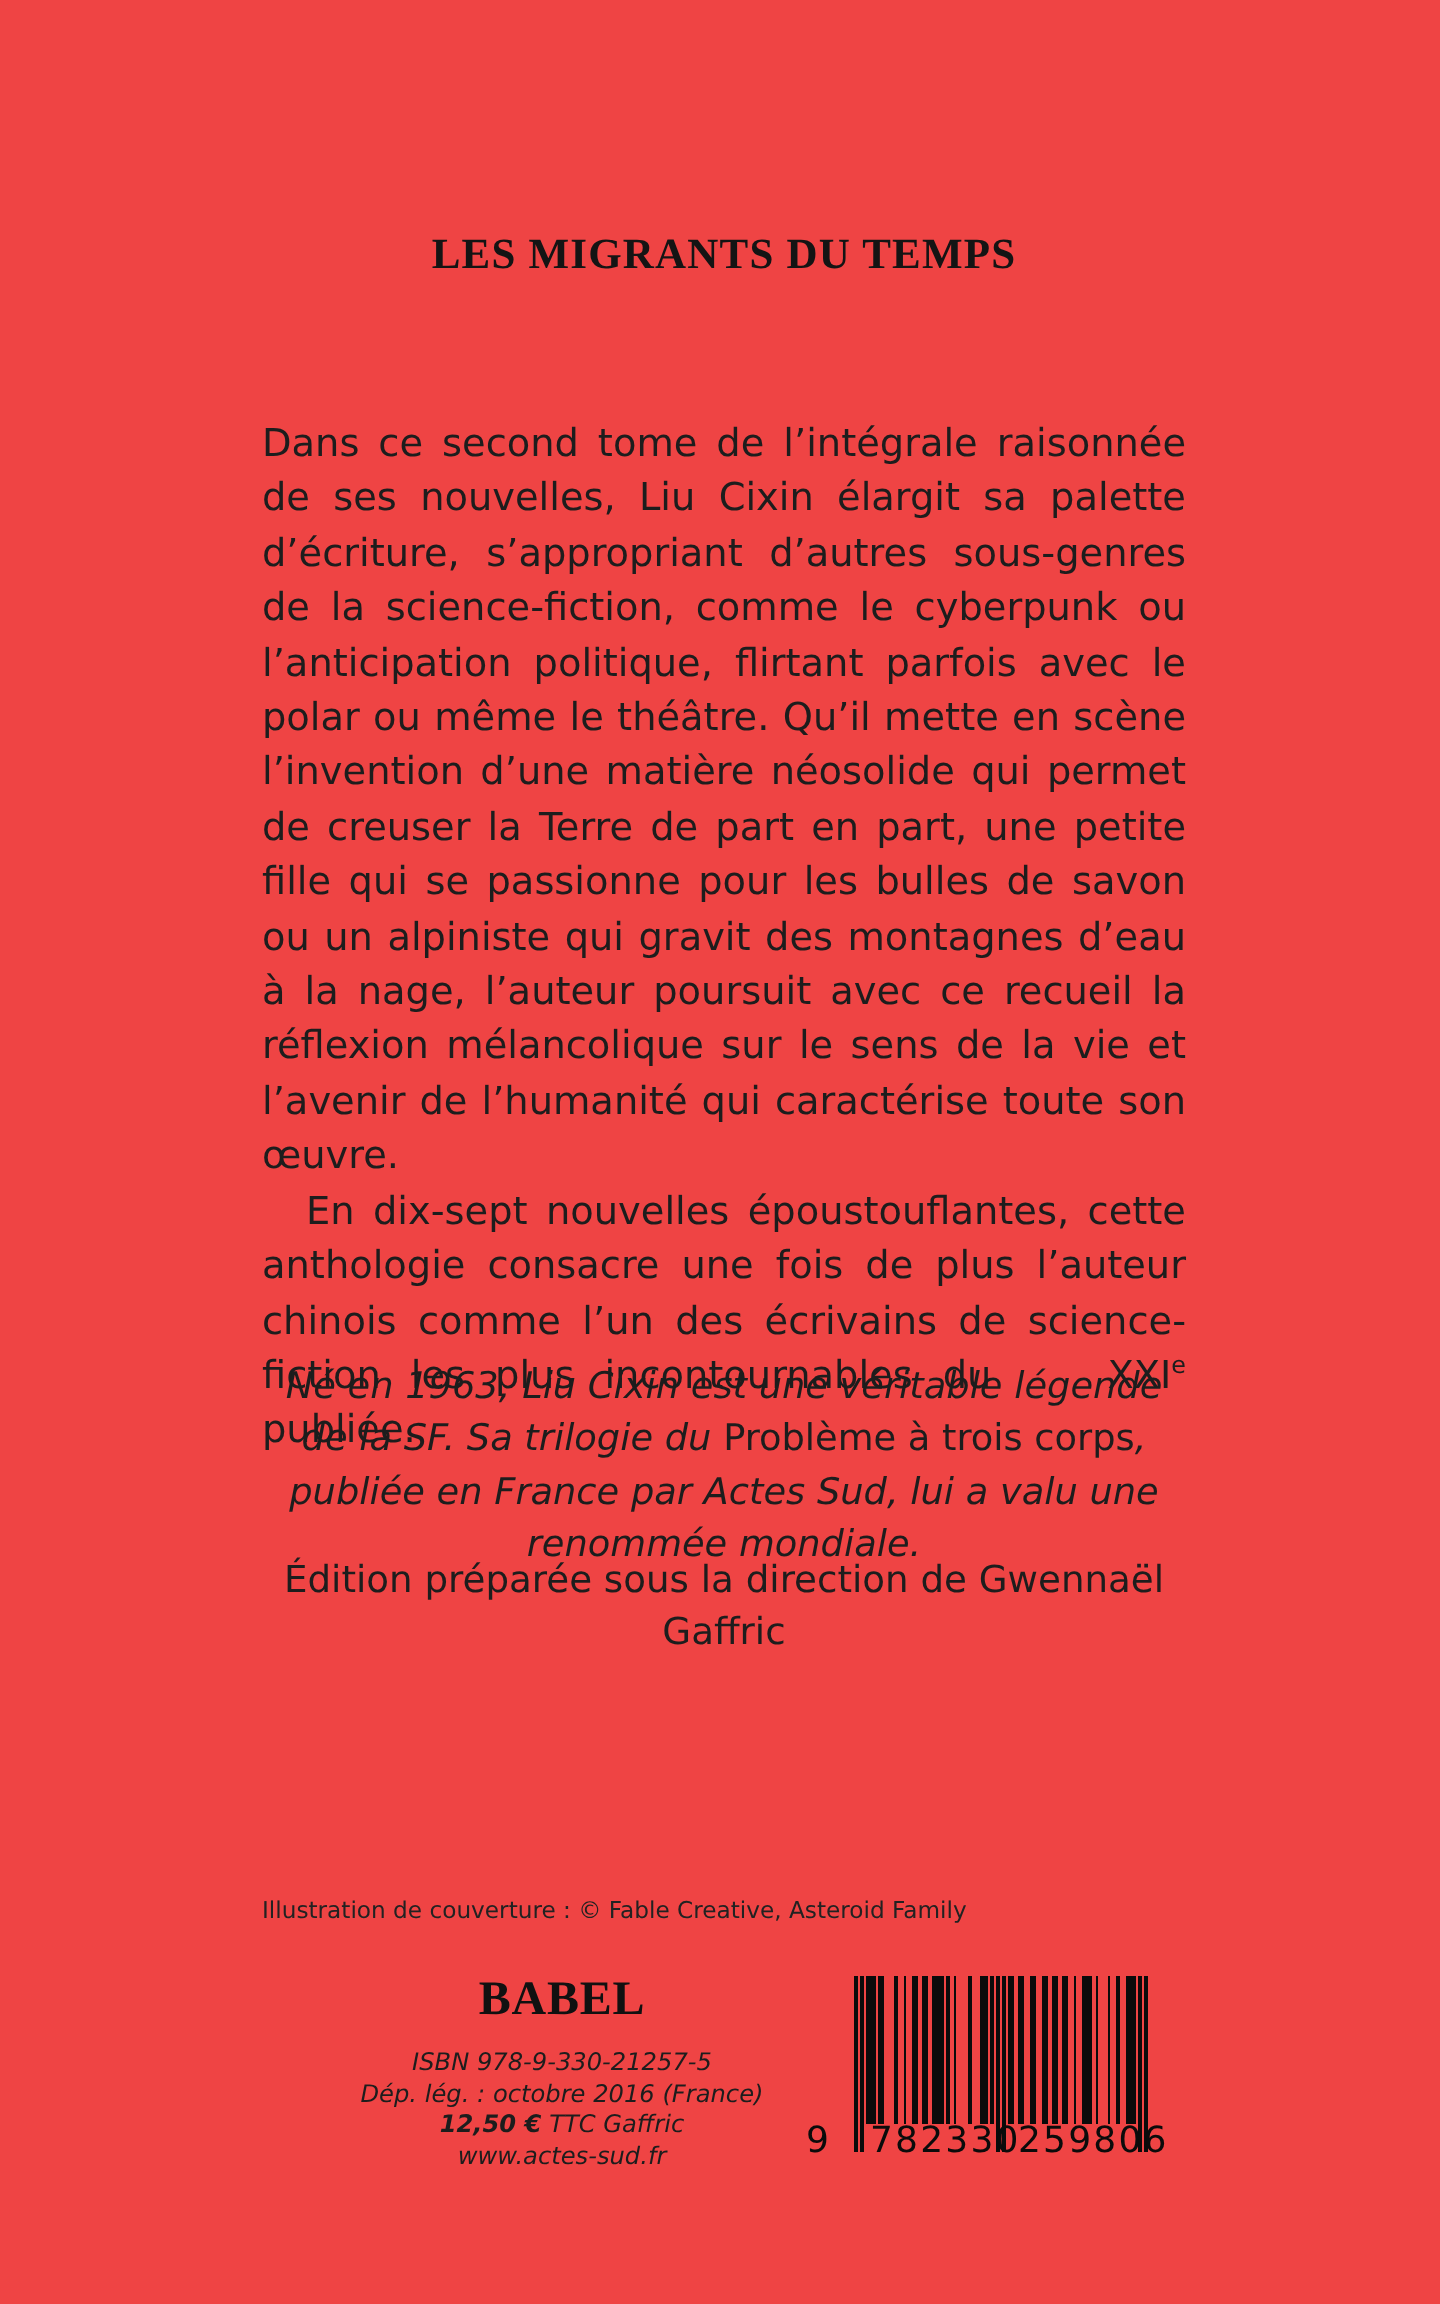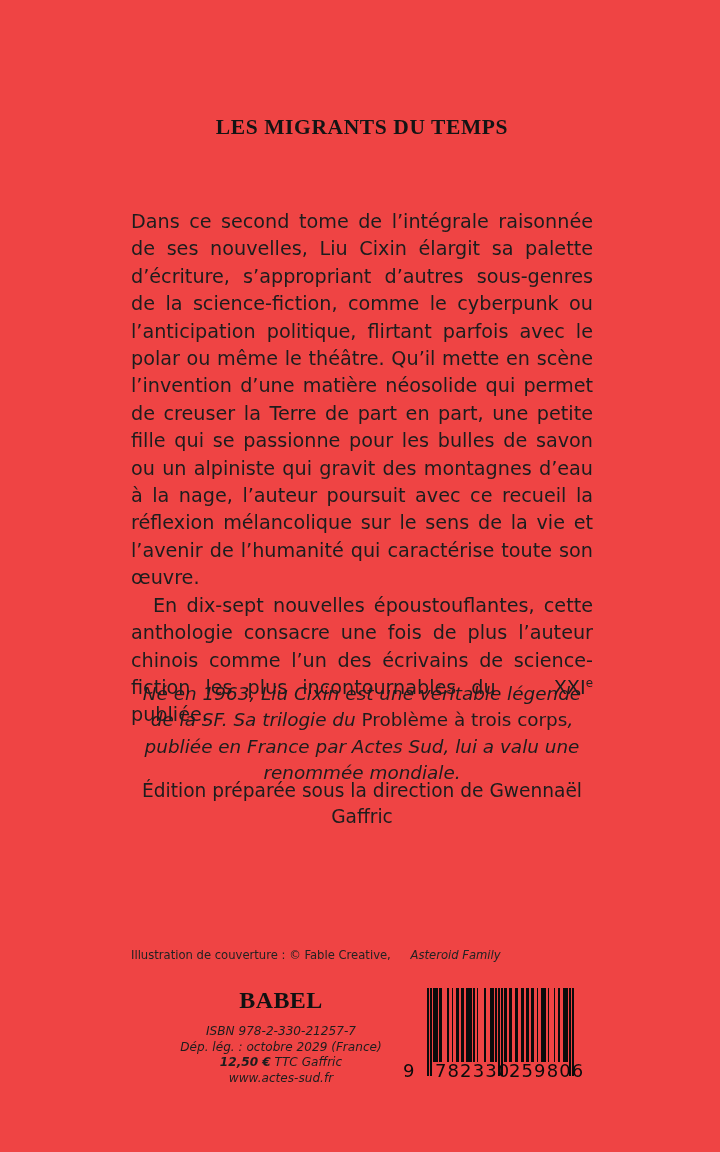"Asteroid Family" .cover-credit .work-title { font-style: italic -> none; margin-left: 16px -> none }
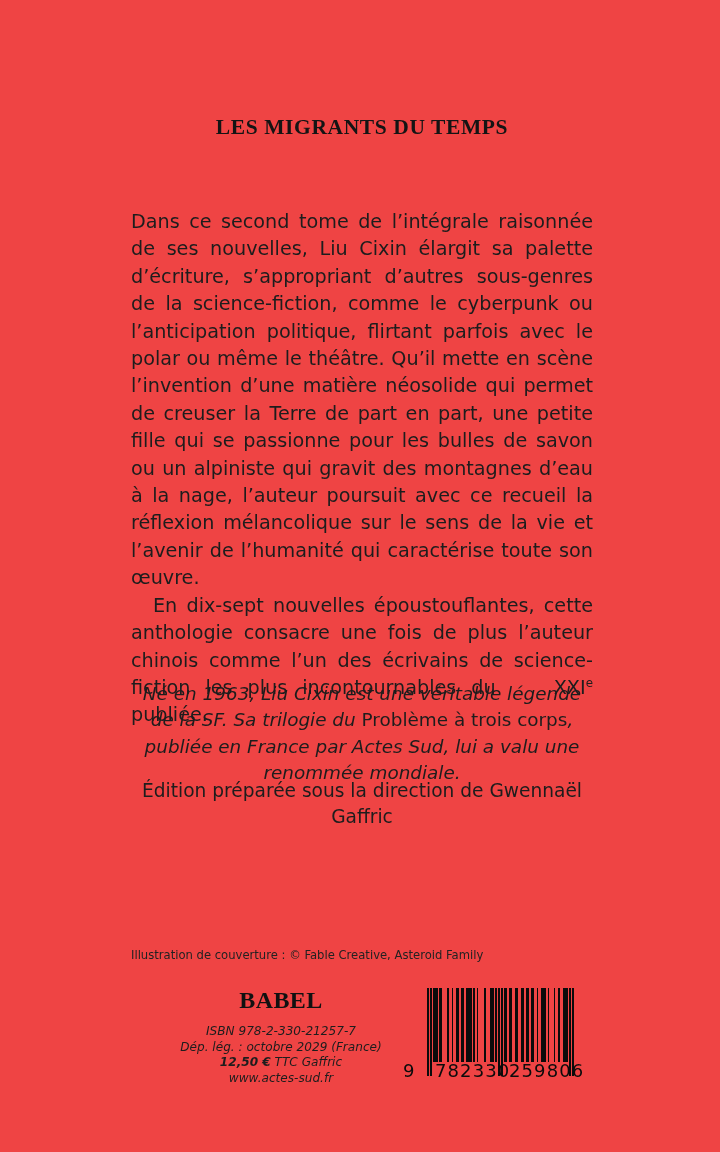"ISBN 978-2-330-21257-7" div { text: 978-2-330-21257-7 -> 978-9-330-21257-5 }
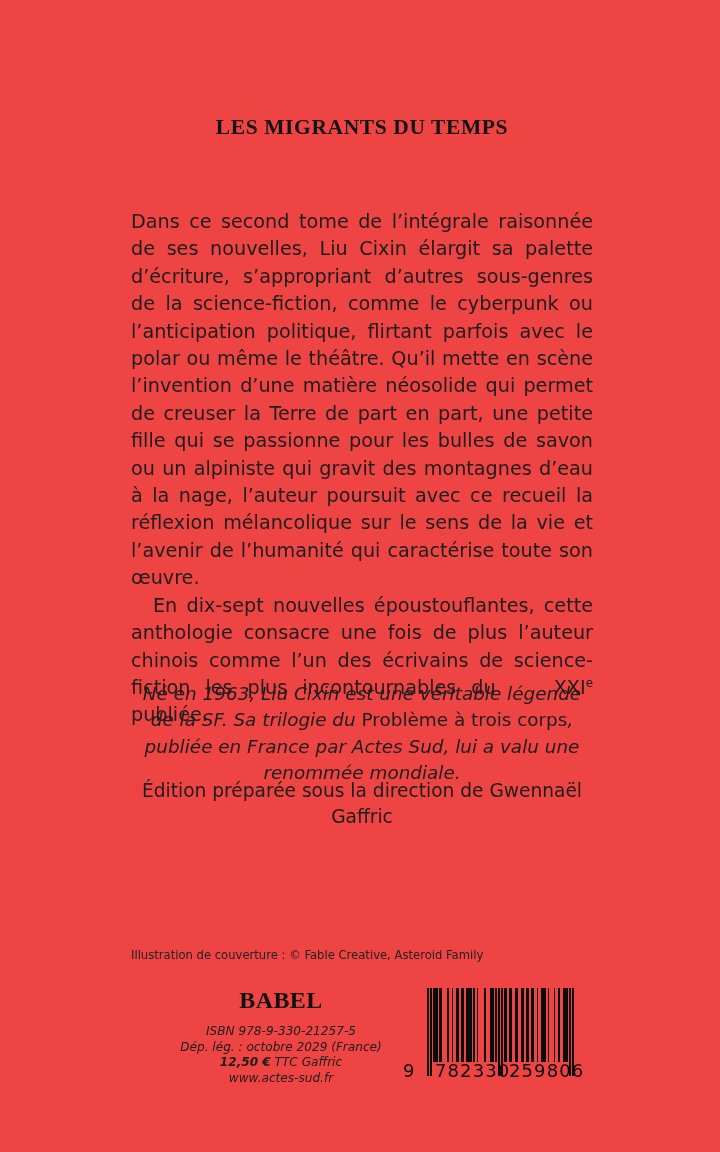"Dép. lég. : octobre 2029" div { text: 2029 -> 2016 }
